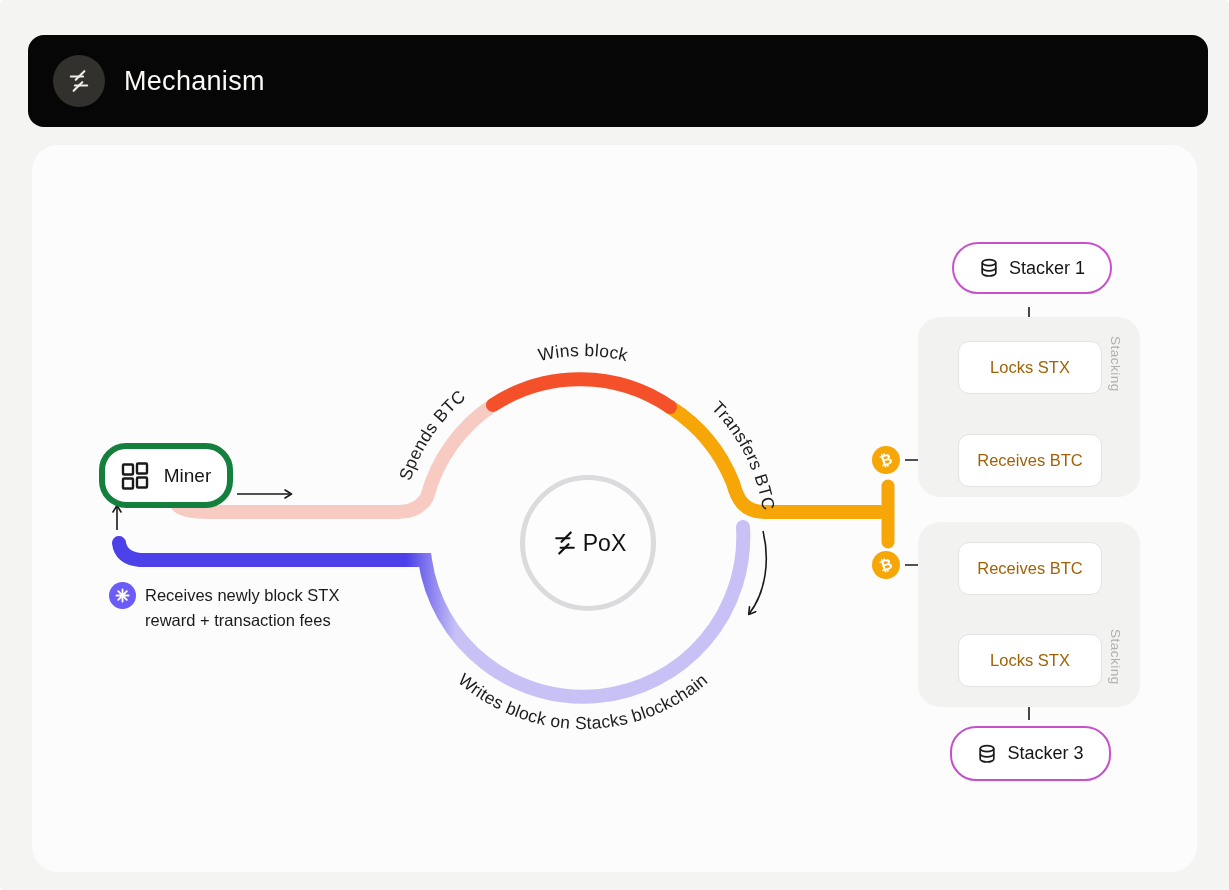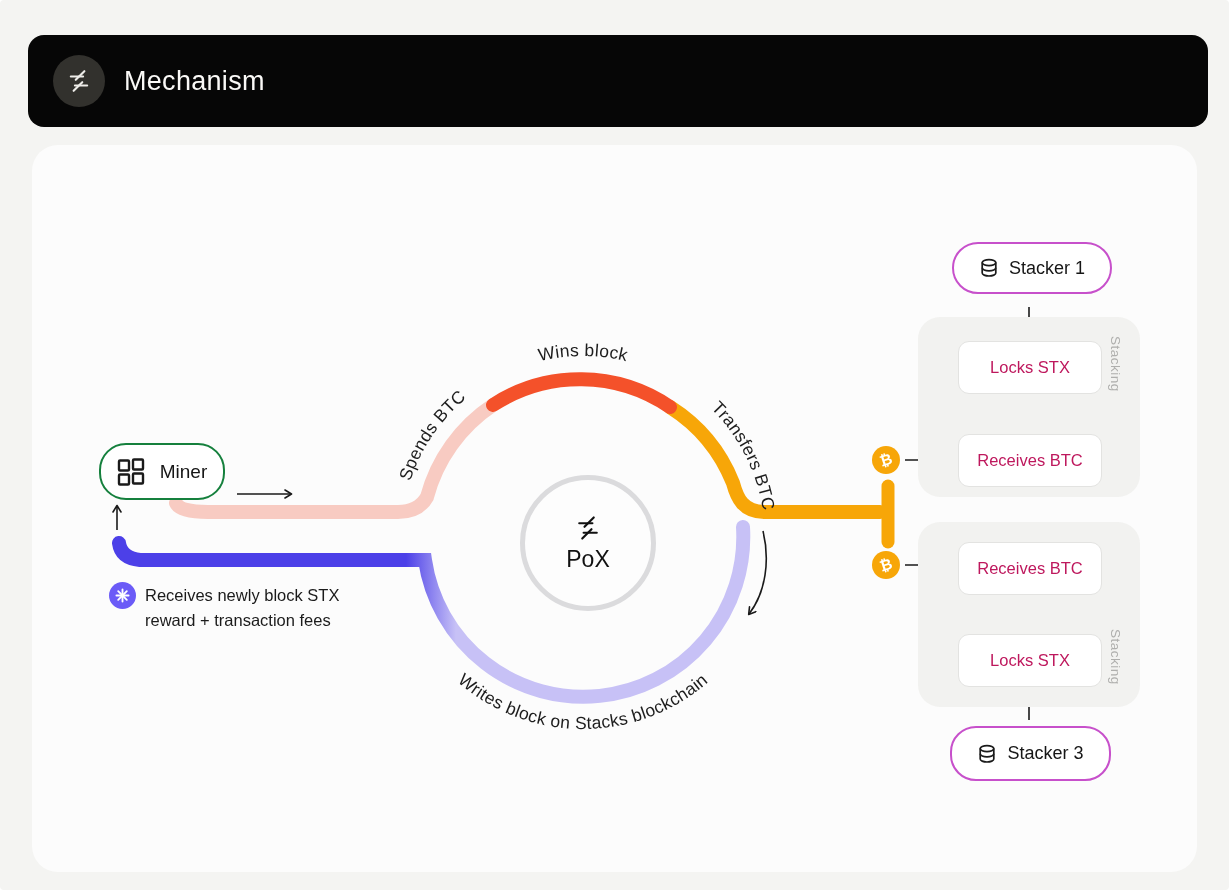"Locks STX" .step-box { color: #be185d -> #a16207 }
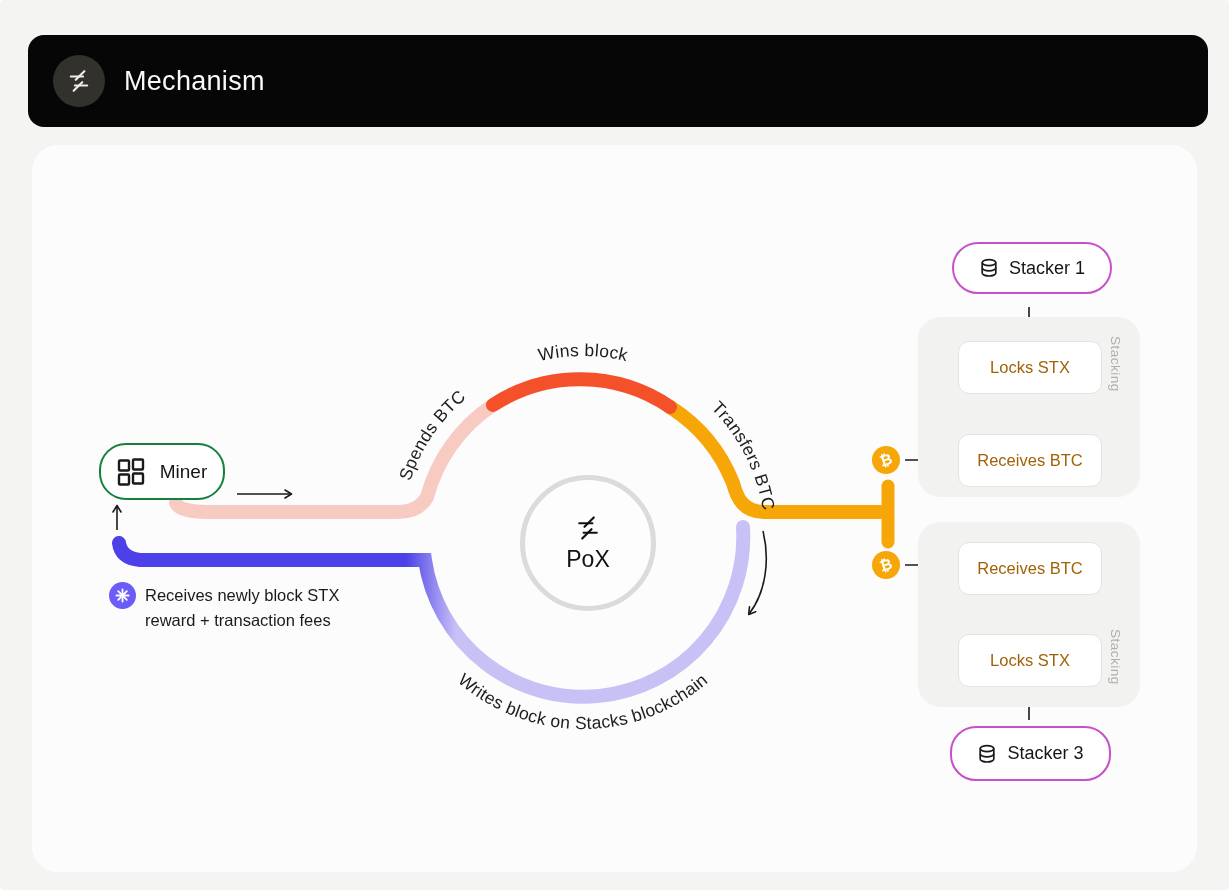"Miner" .miner-pill { border: 2px solid #15803d -> 6px solid #15803d }
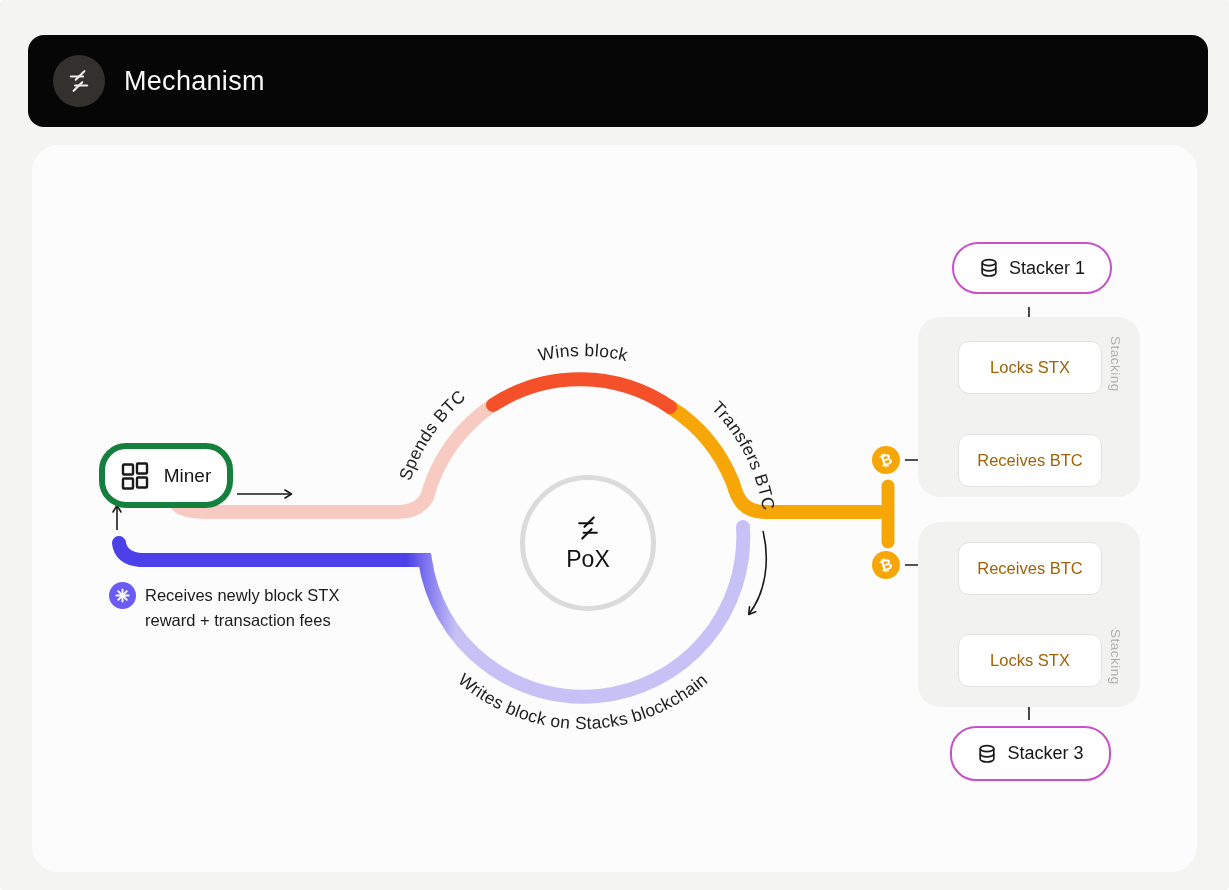"PoX" .pox-circle { flex-direction: column -> row }
